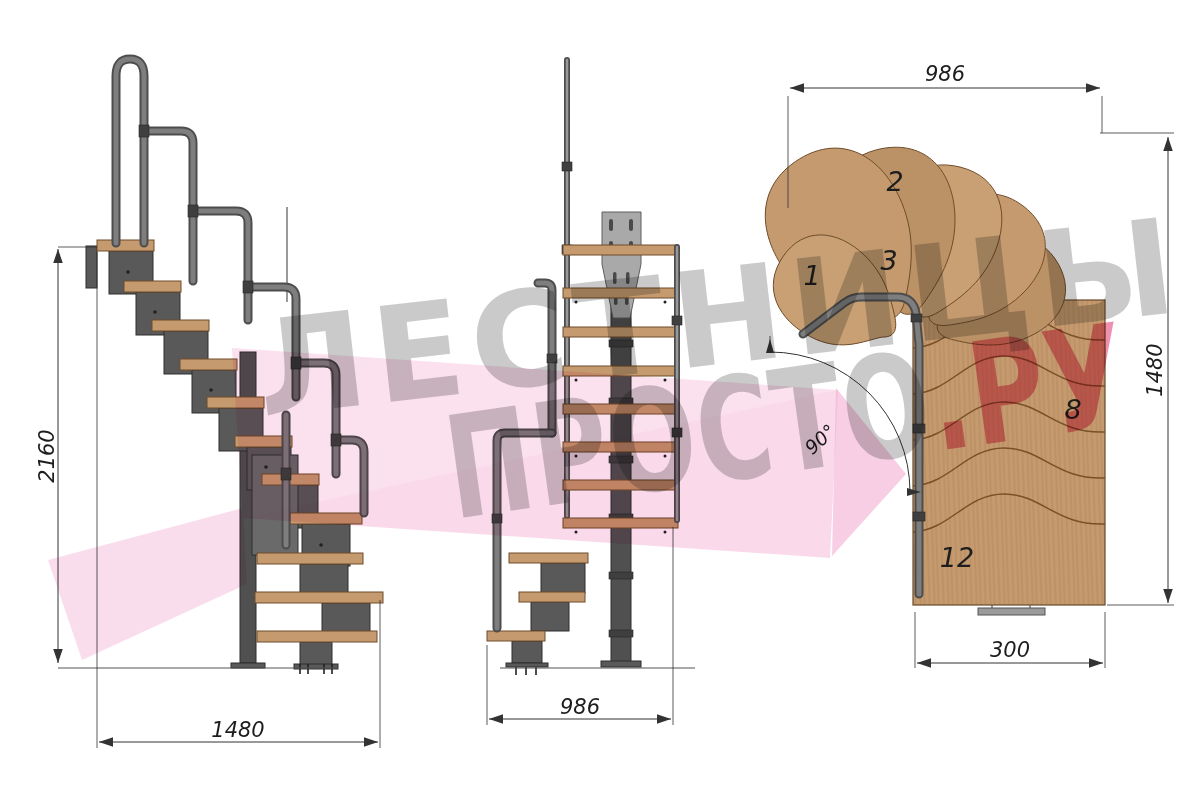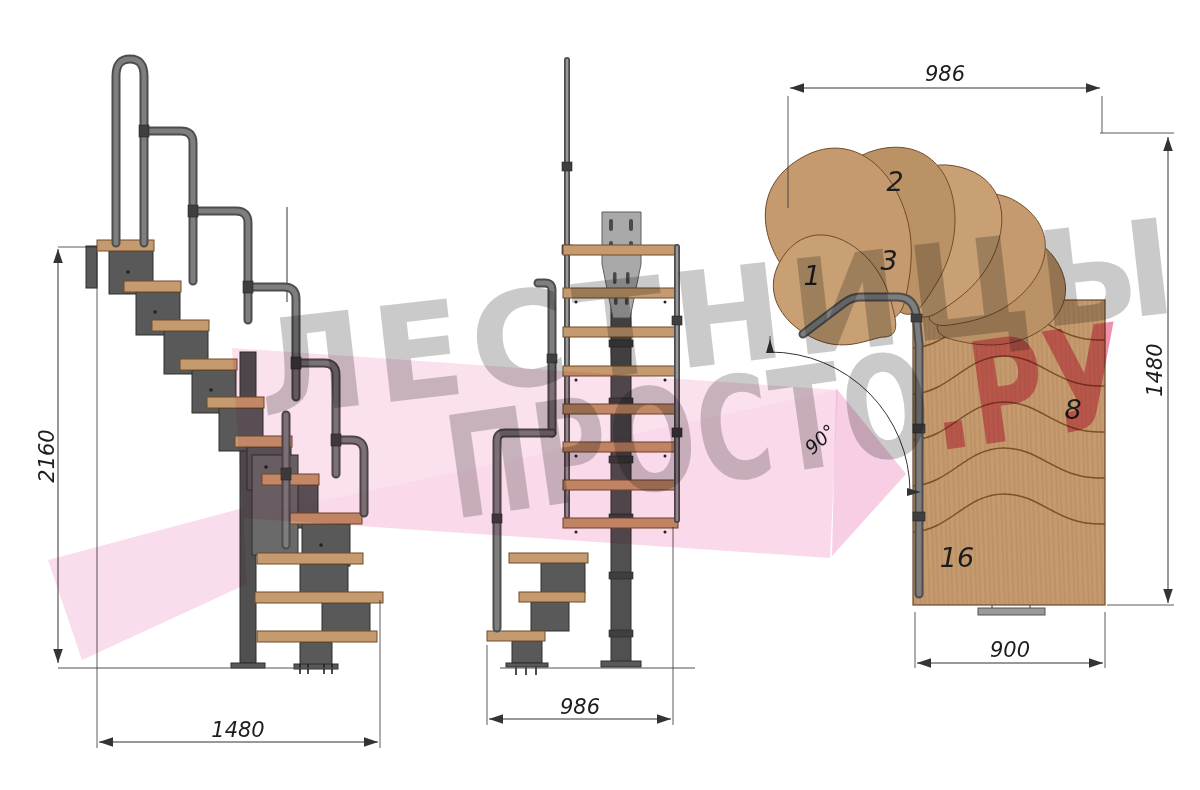"16" span.t { text: 16 -> 12 }
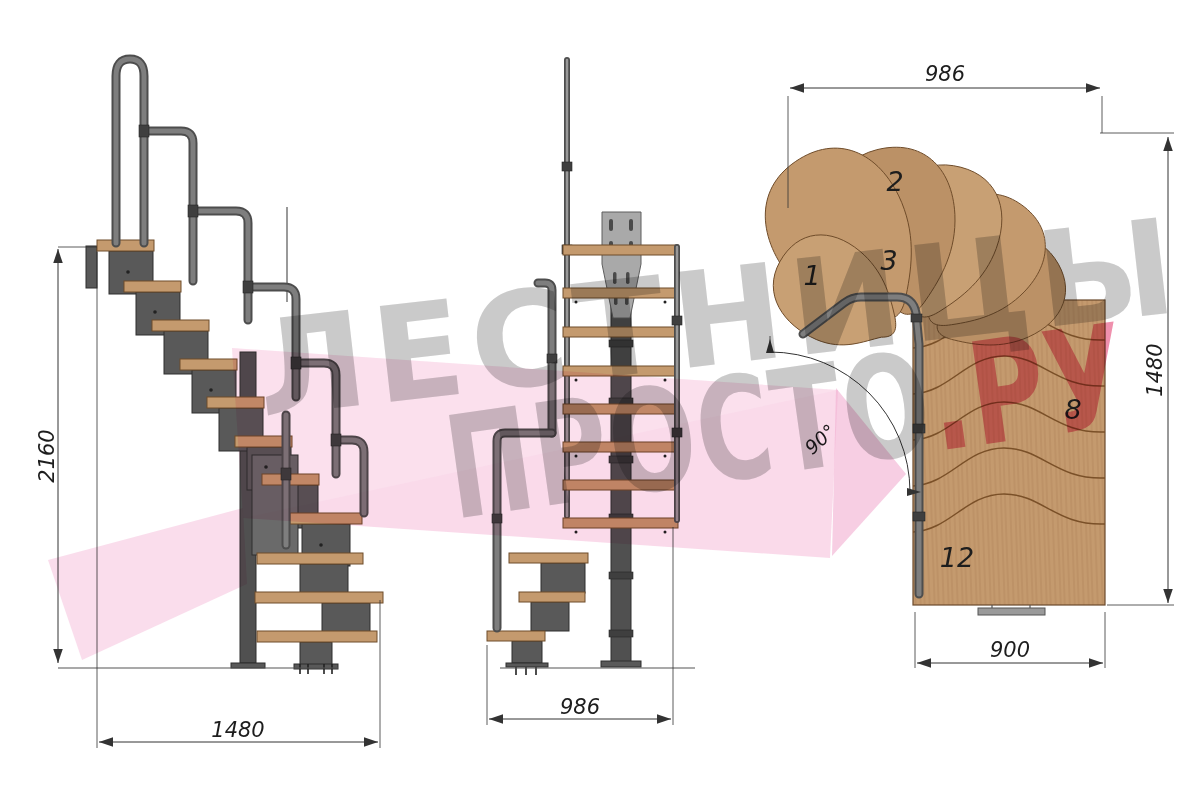"900" span.t { text: 900 -> 300 }
